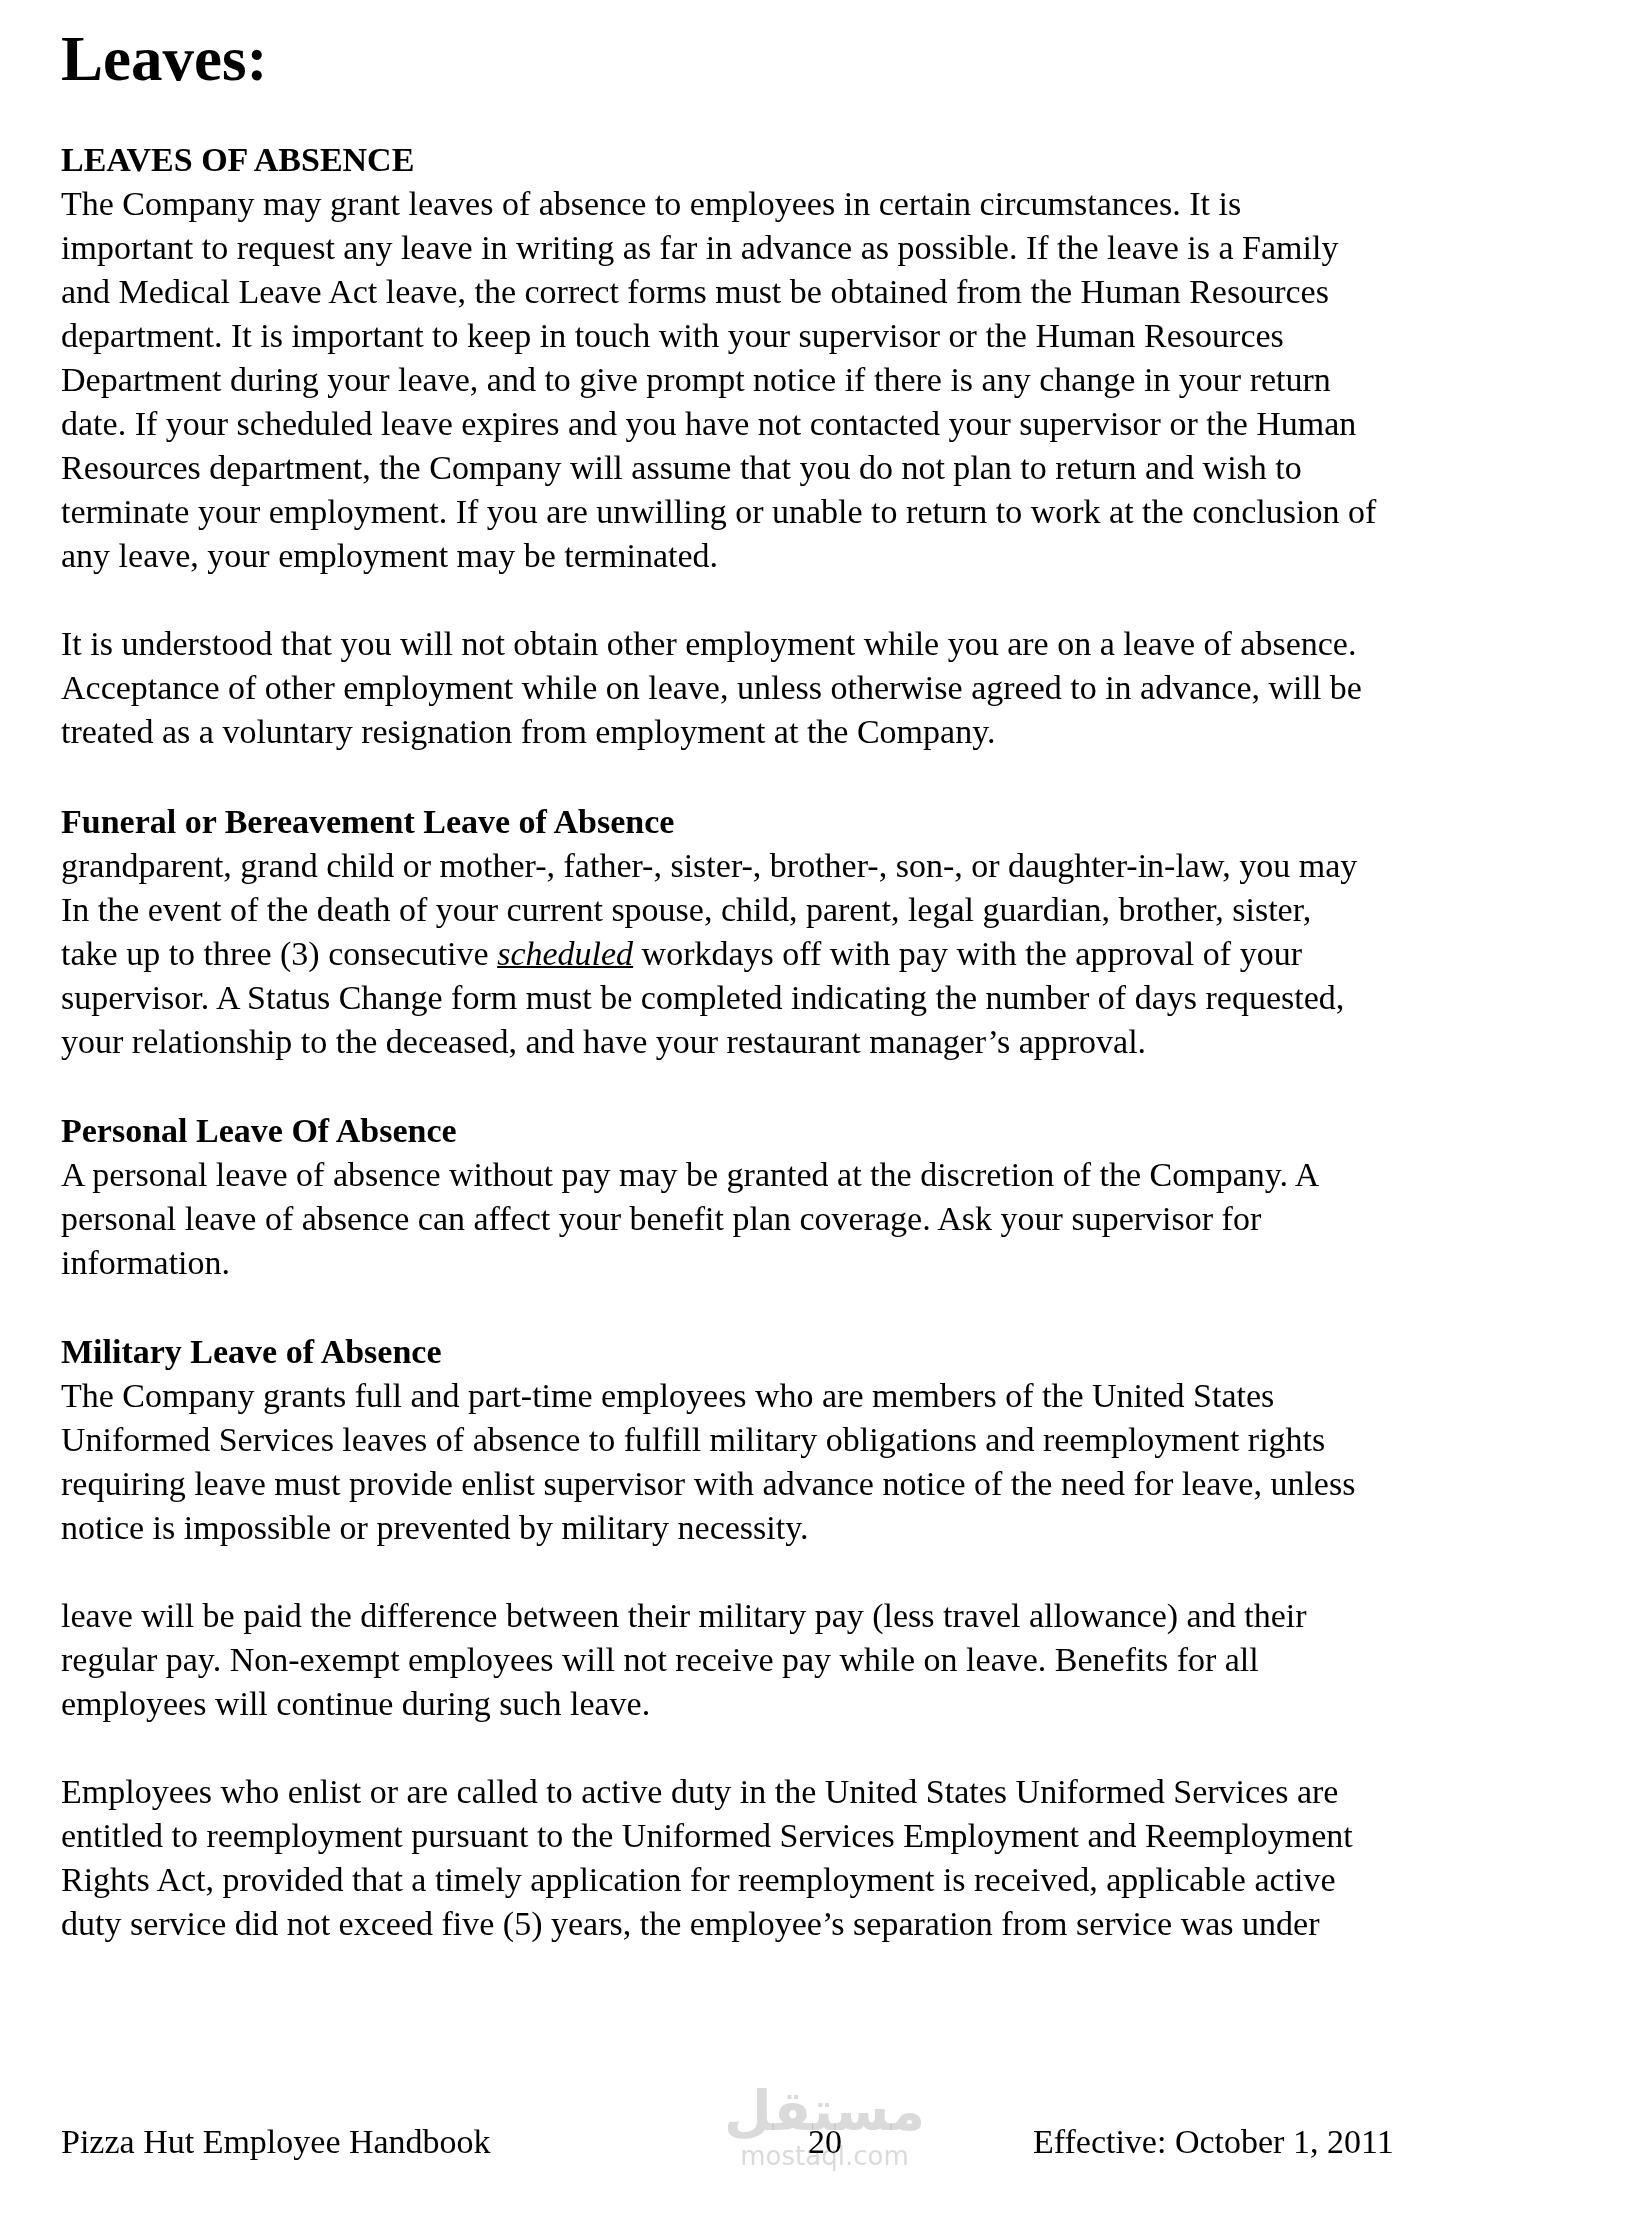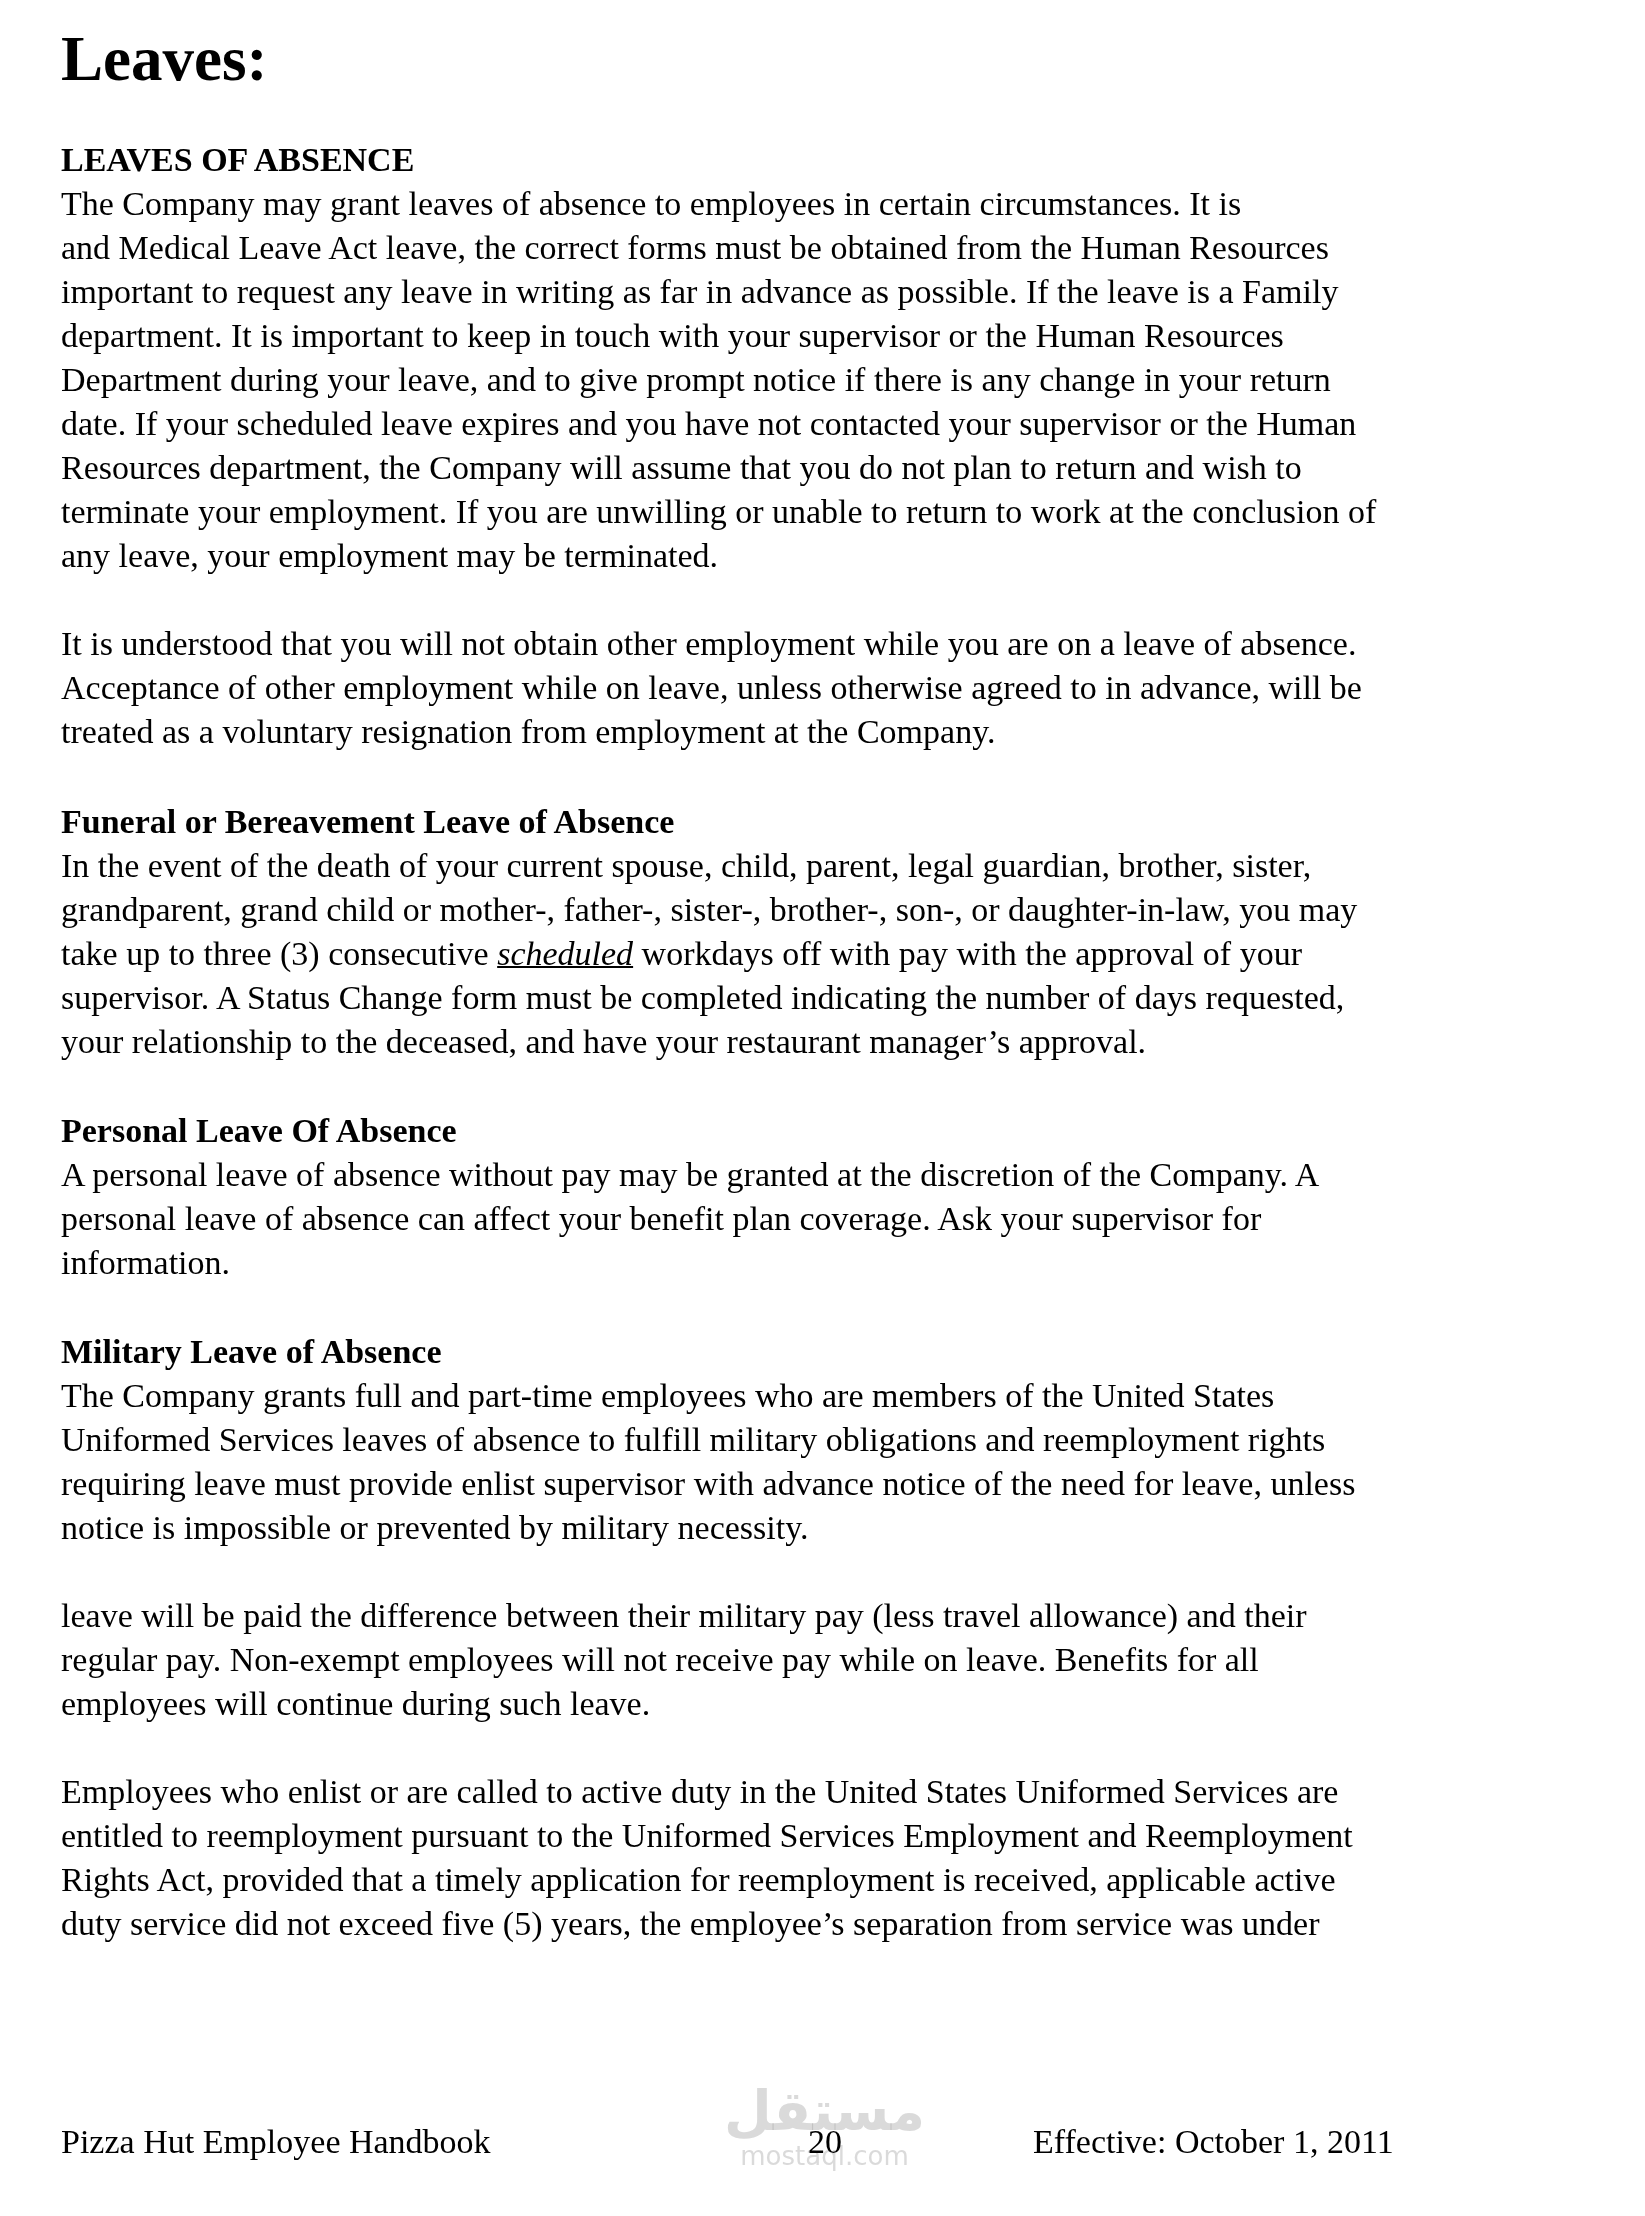"and Medical Leave Act leave," span.line { order: before "important to request any leave" -> after "important to request any leave" }
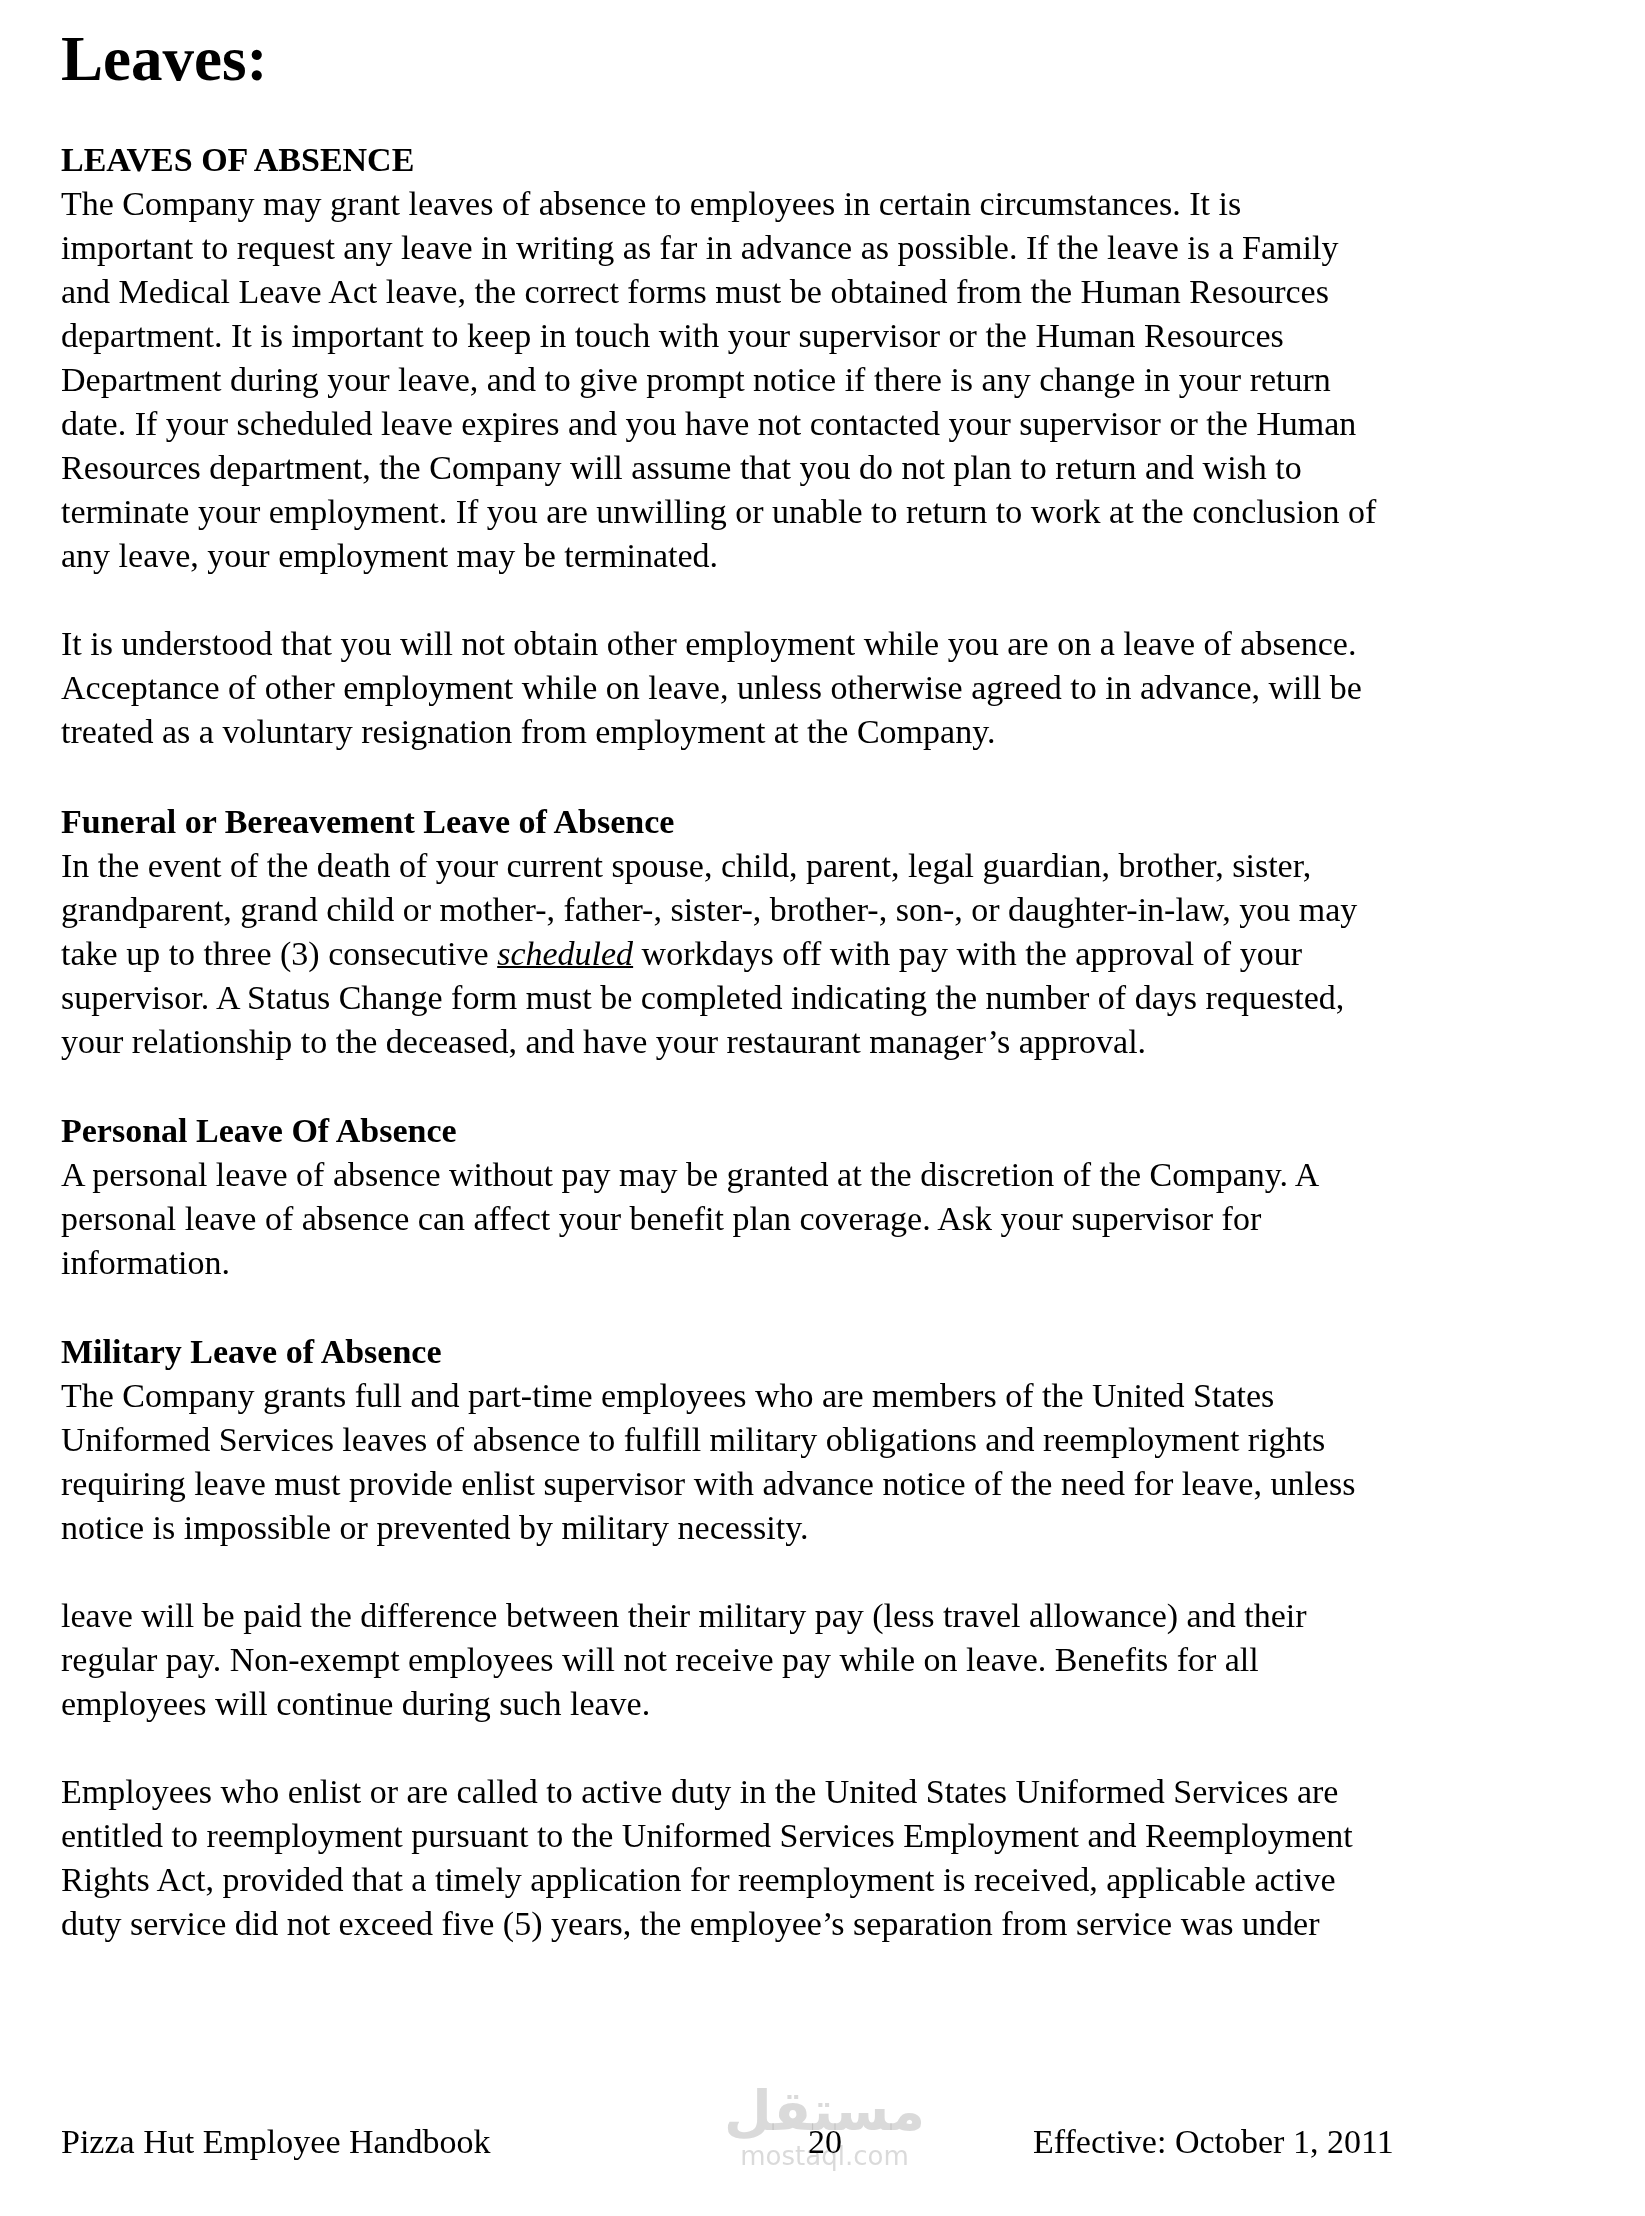"In the event of the" span.line { order: before "grandparent, grand child or mother-," -> after "grandparent, grand child or mother-," }
